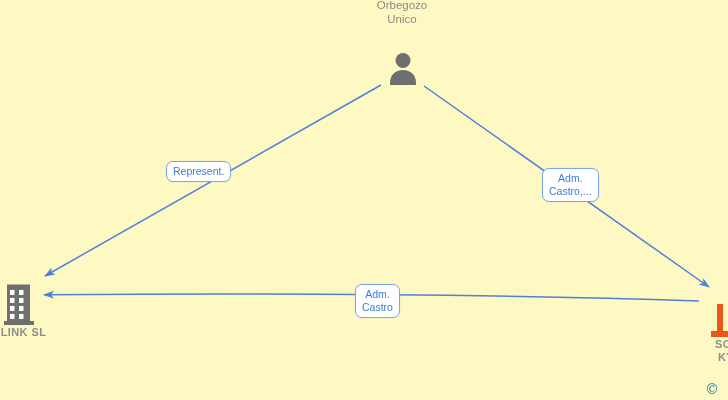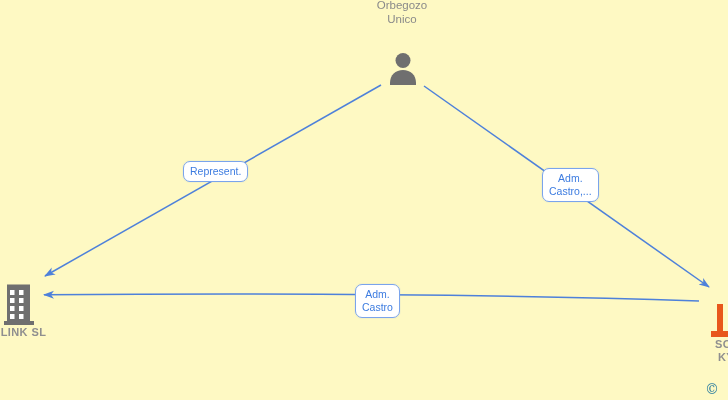"Represent." div.edge-label { left: 183px -> 166px }
